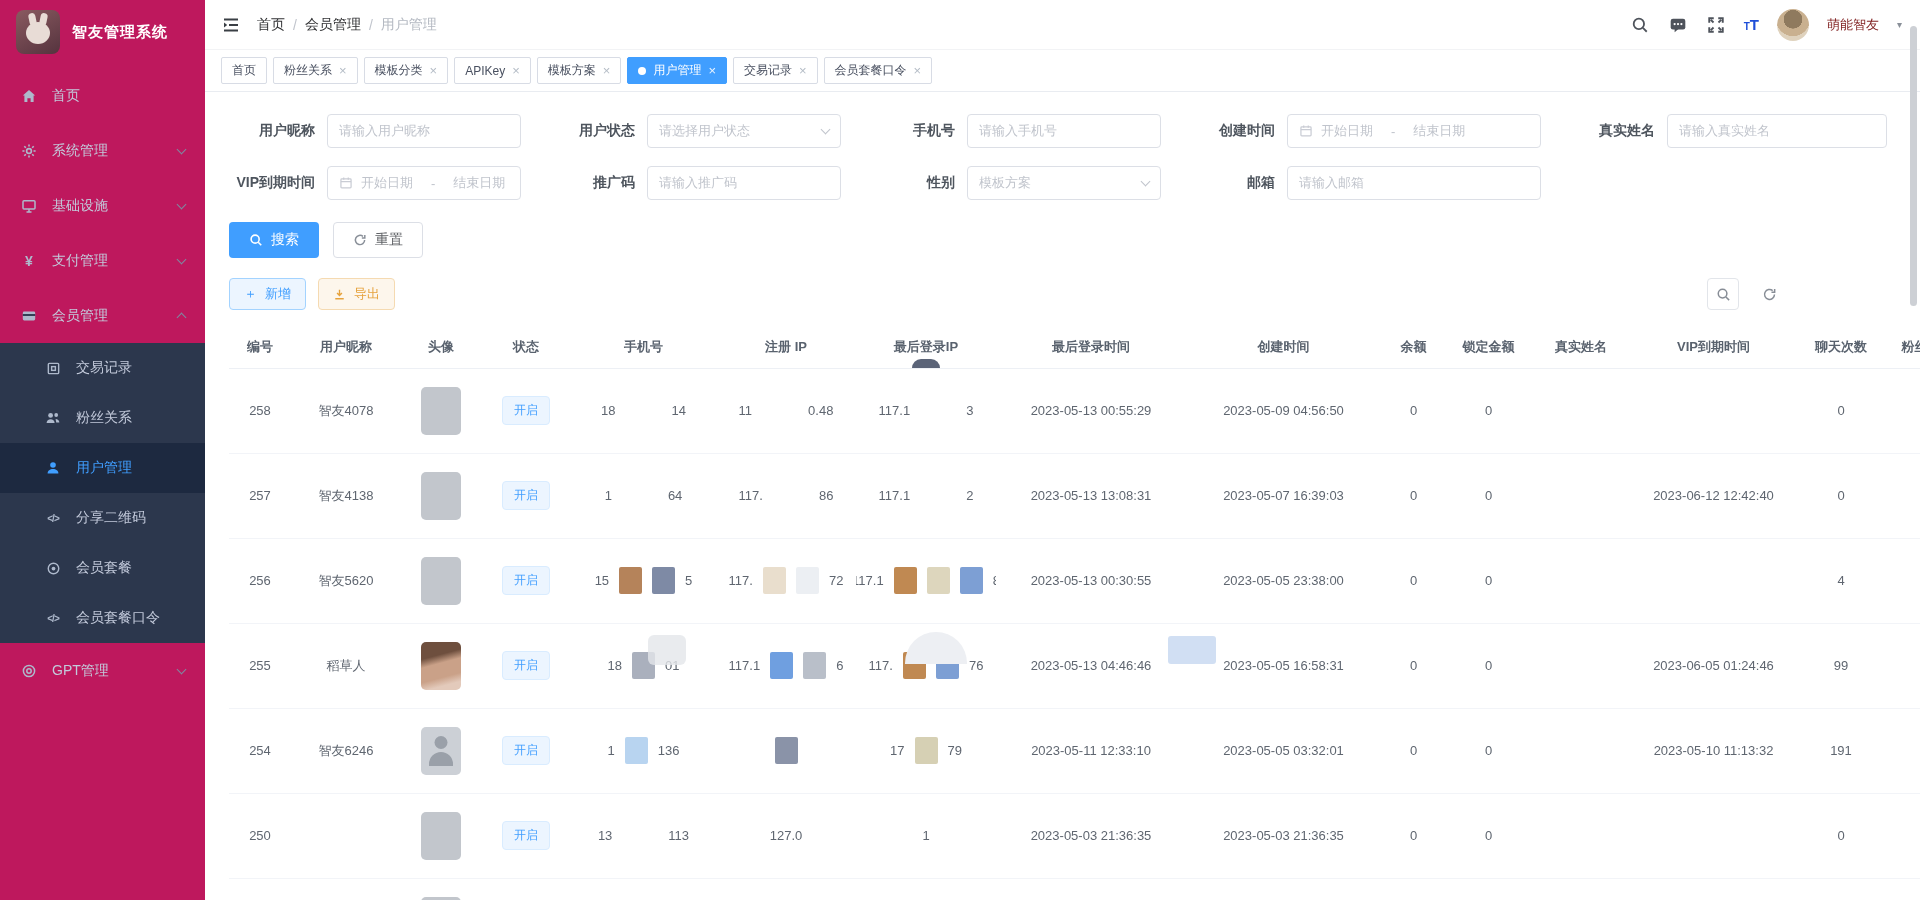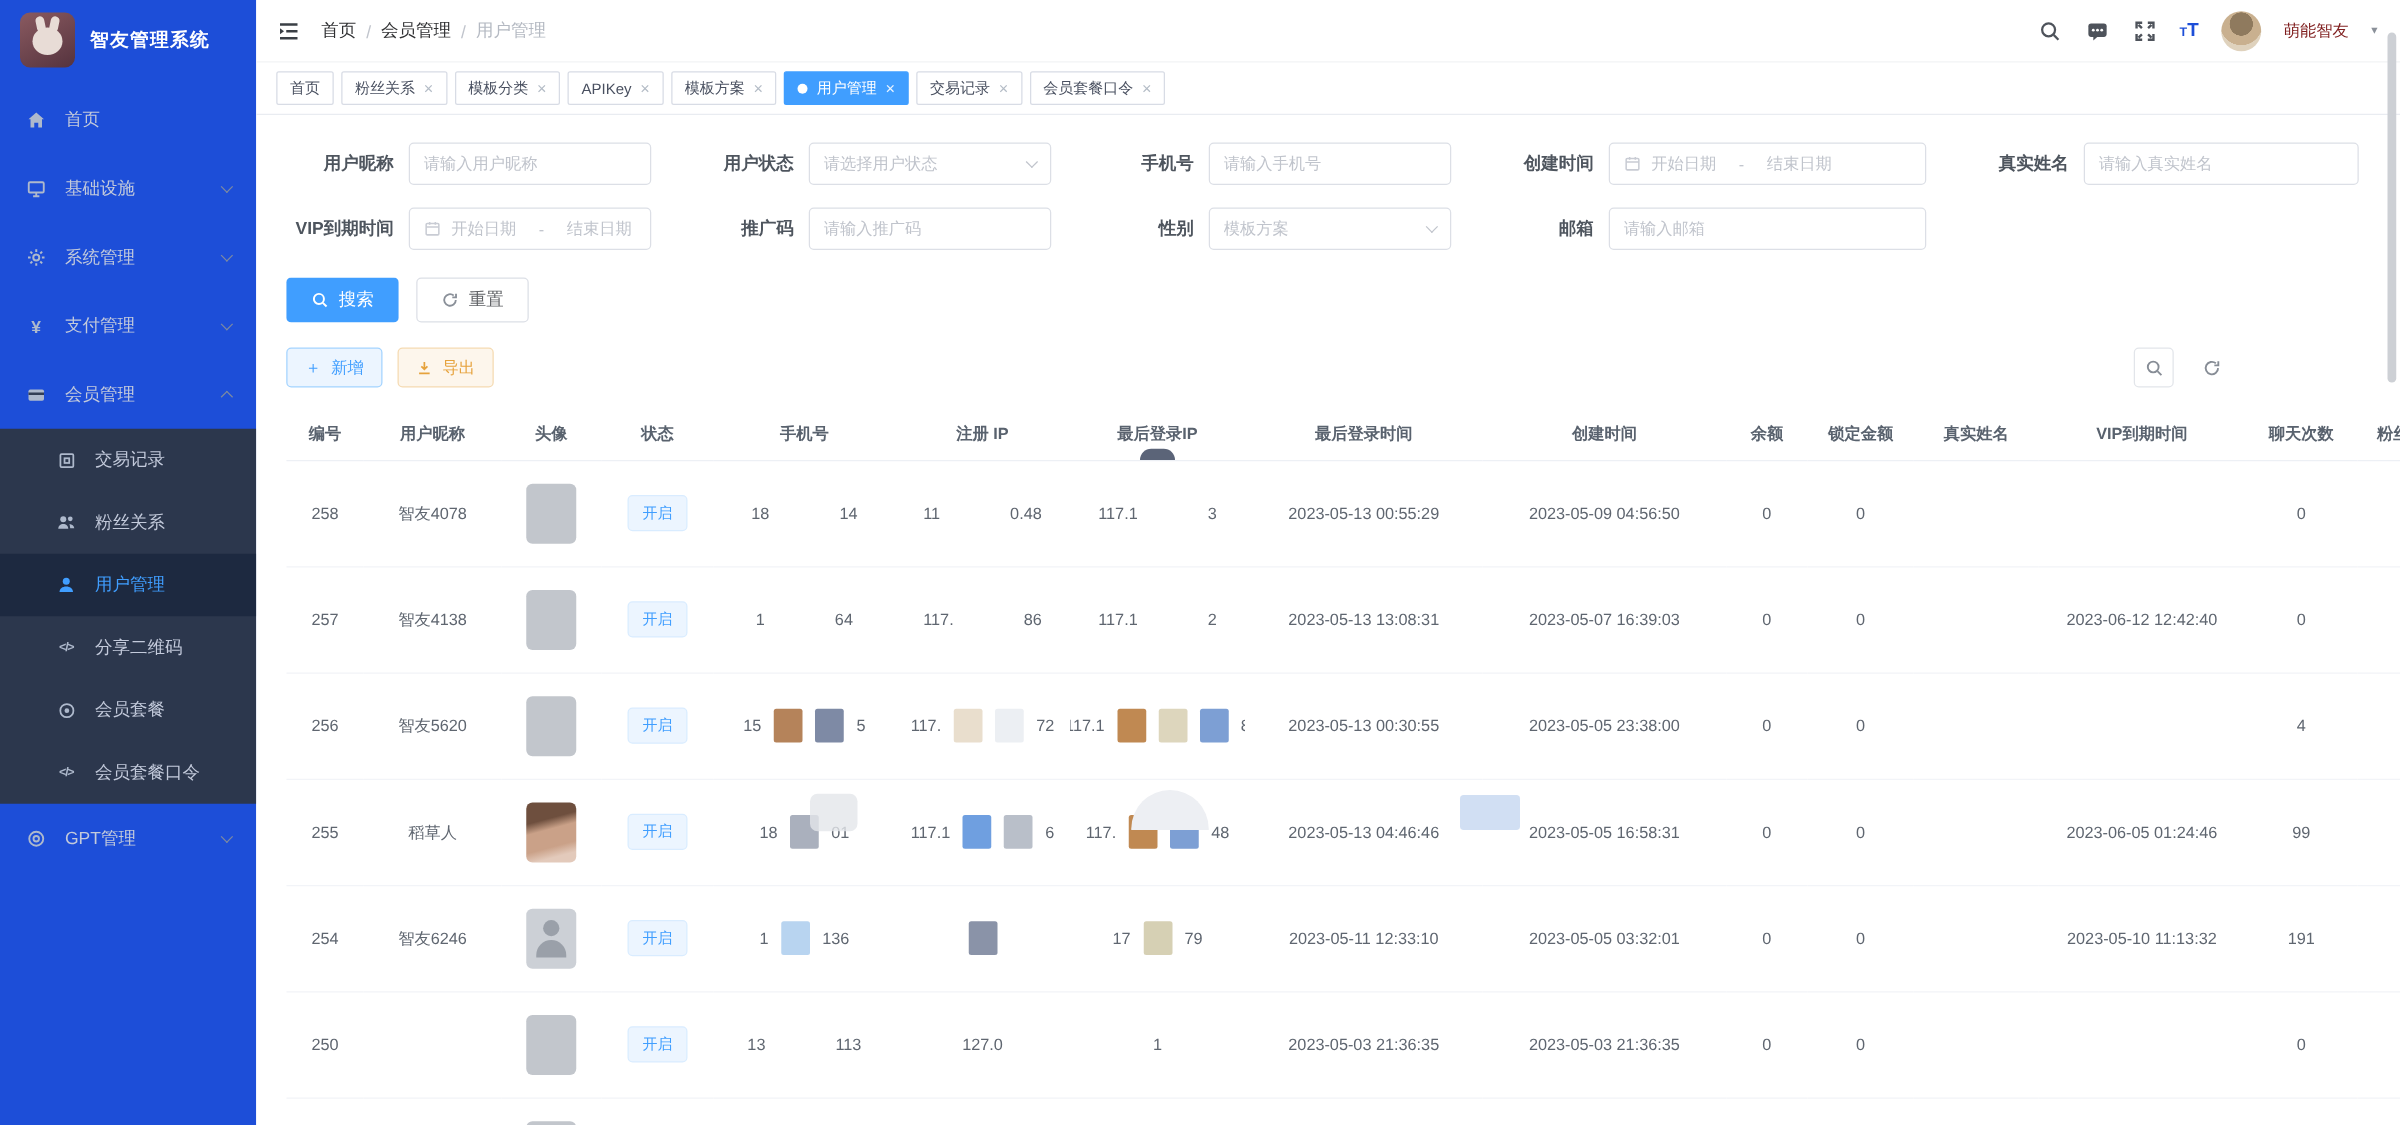"智友管理系统" .sidebar { background: #1d4ed8 -> #be185d }
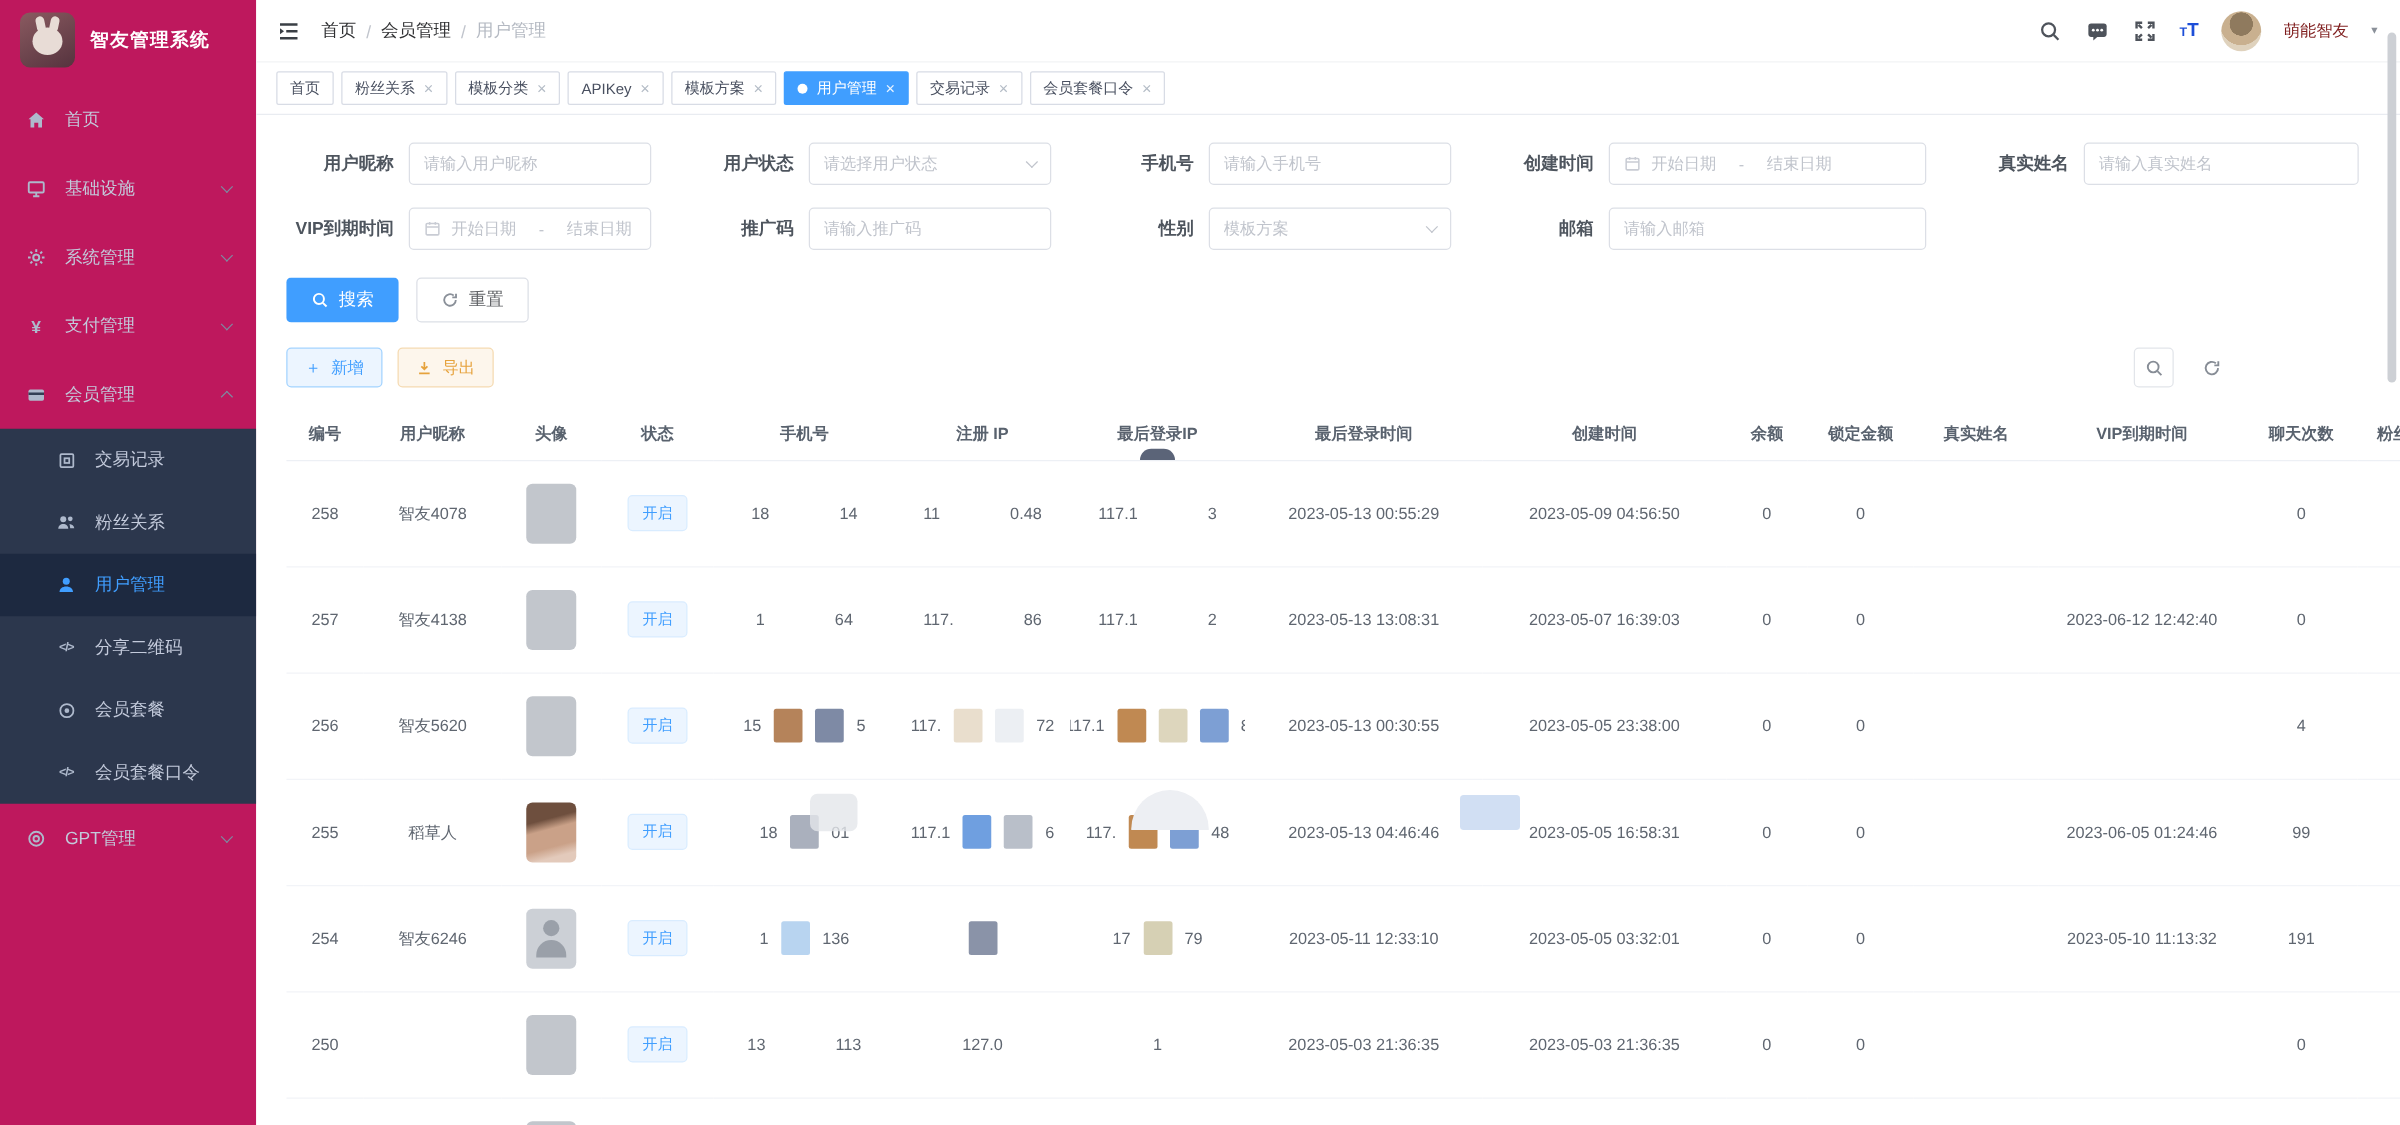"基础设施" div.menu-item { order: before "系统管理" -> after "系统管理" }
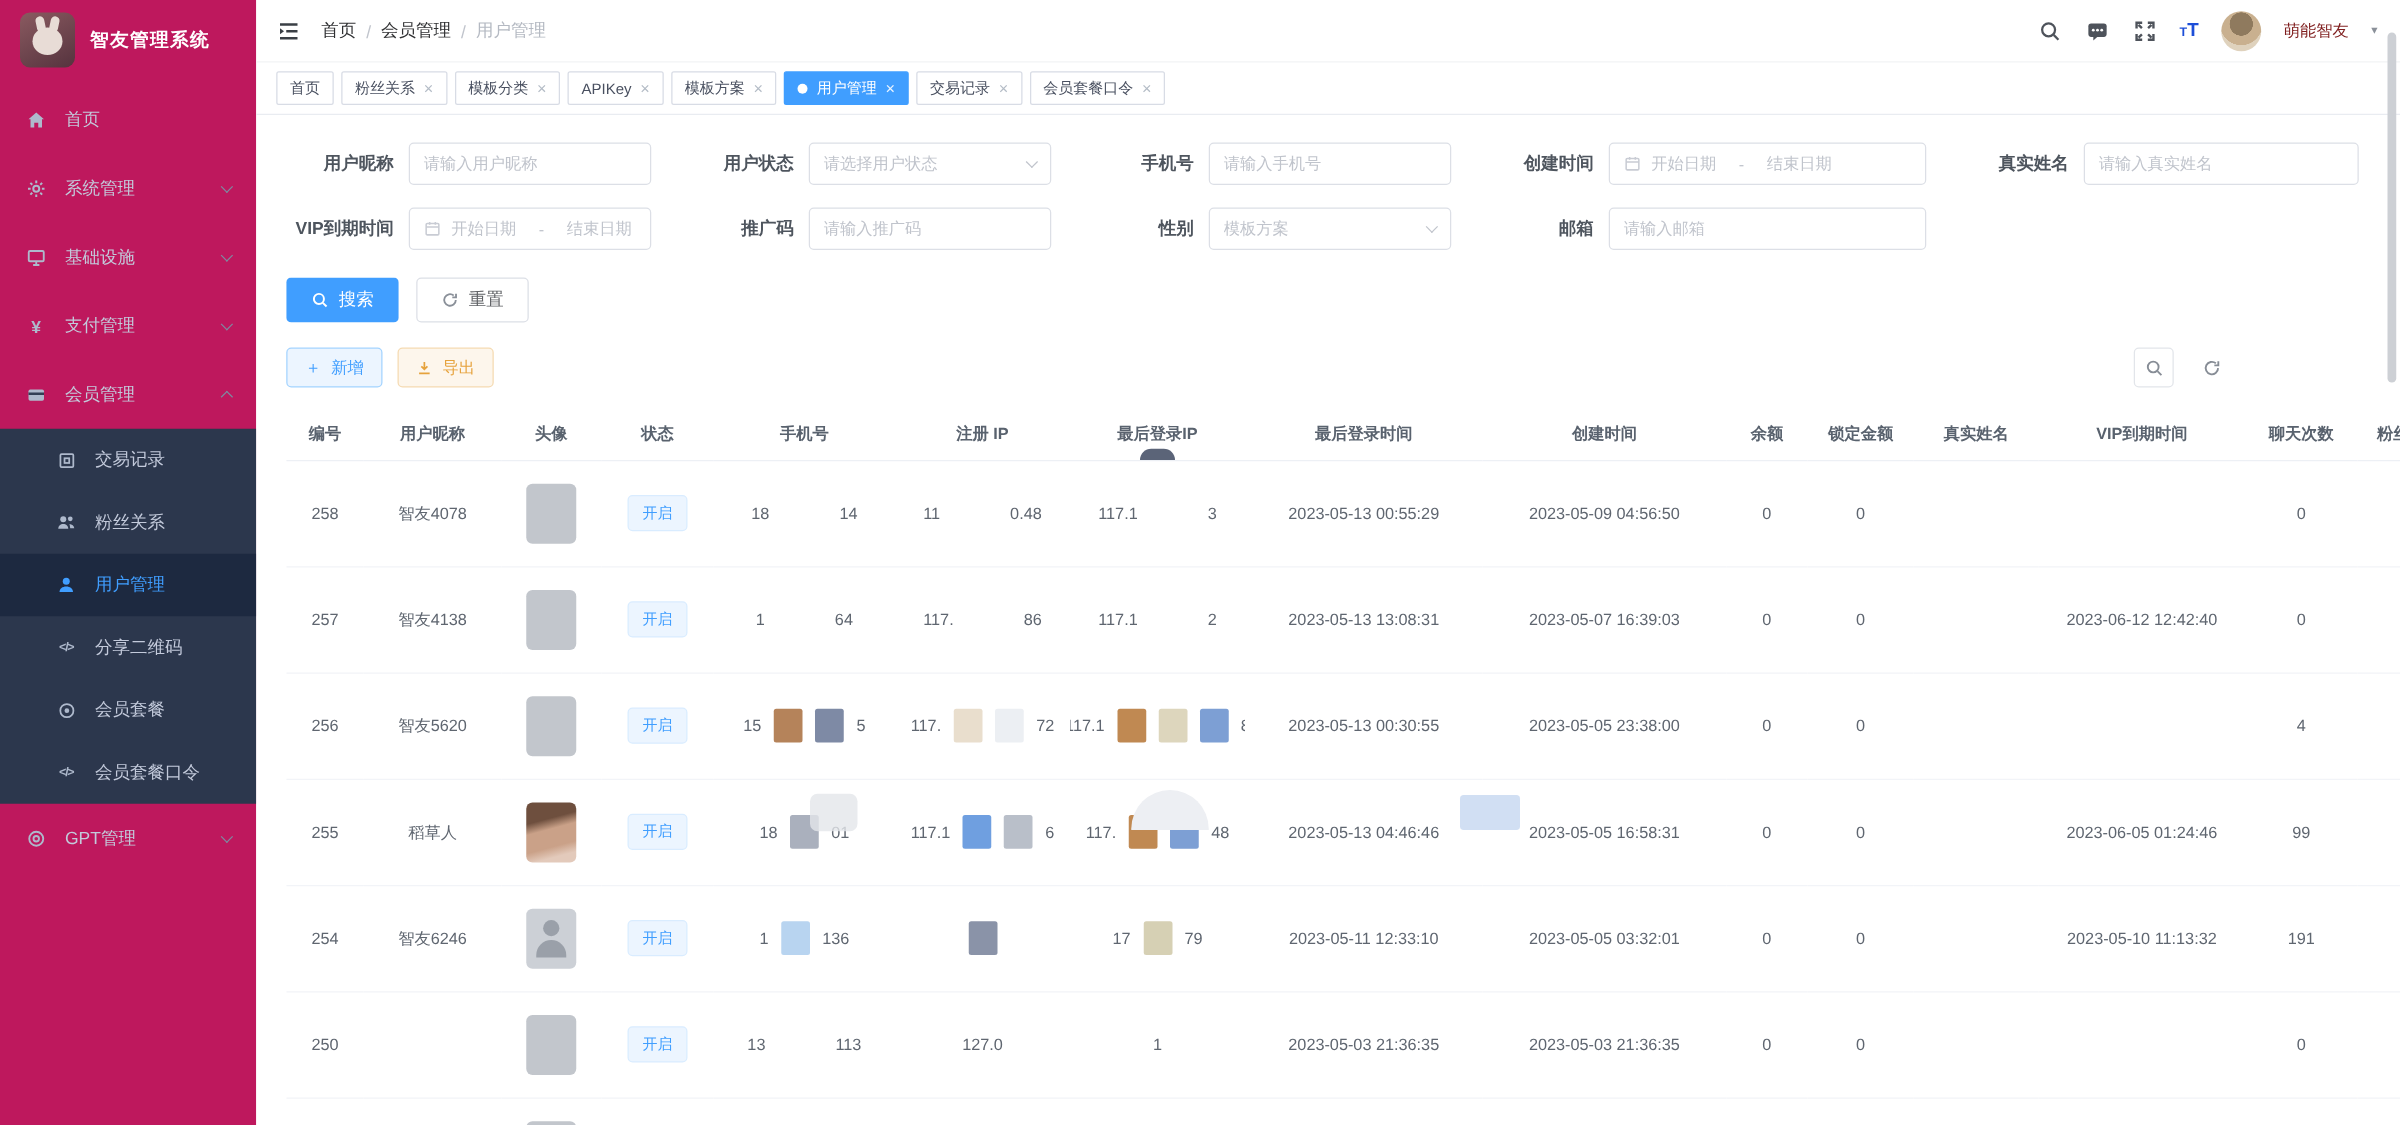"48" span { text: 48 -> 76 }
